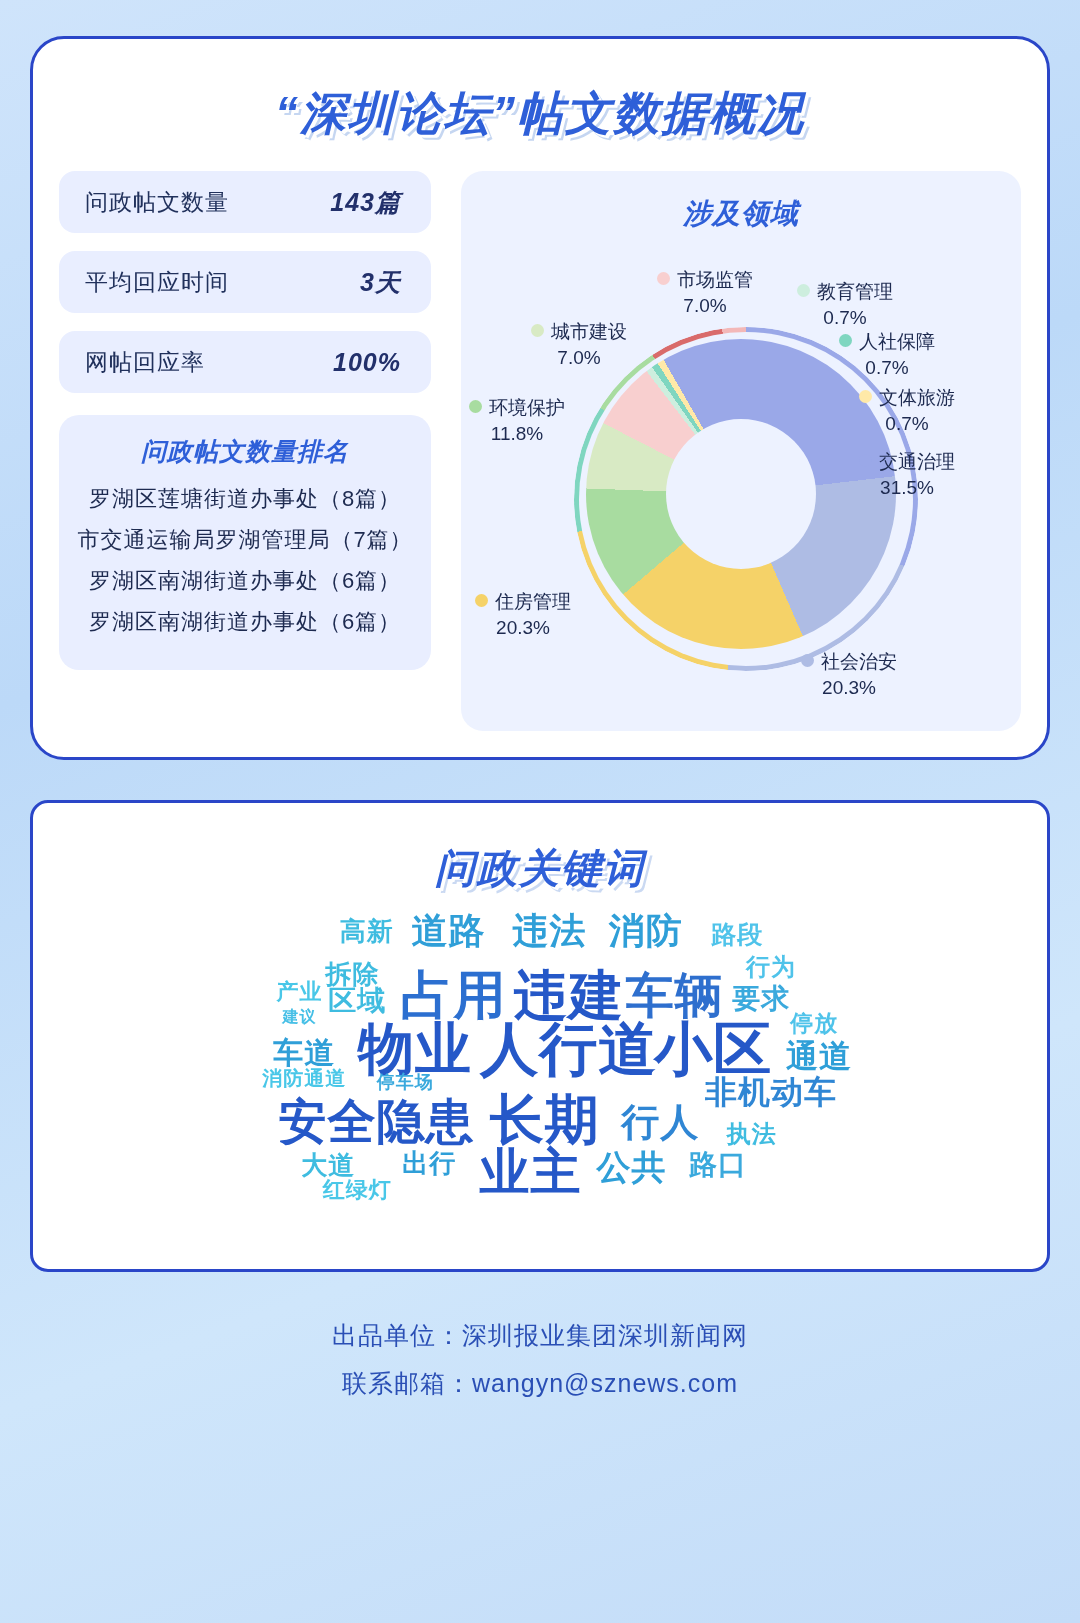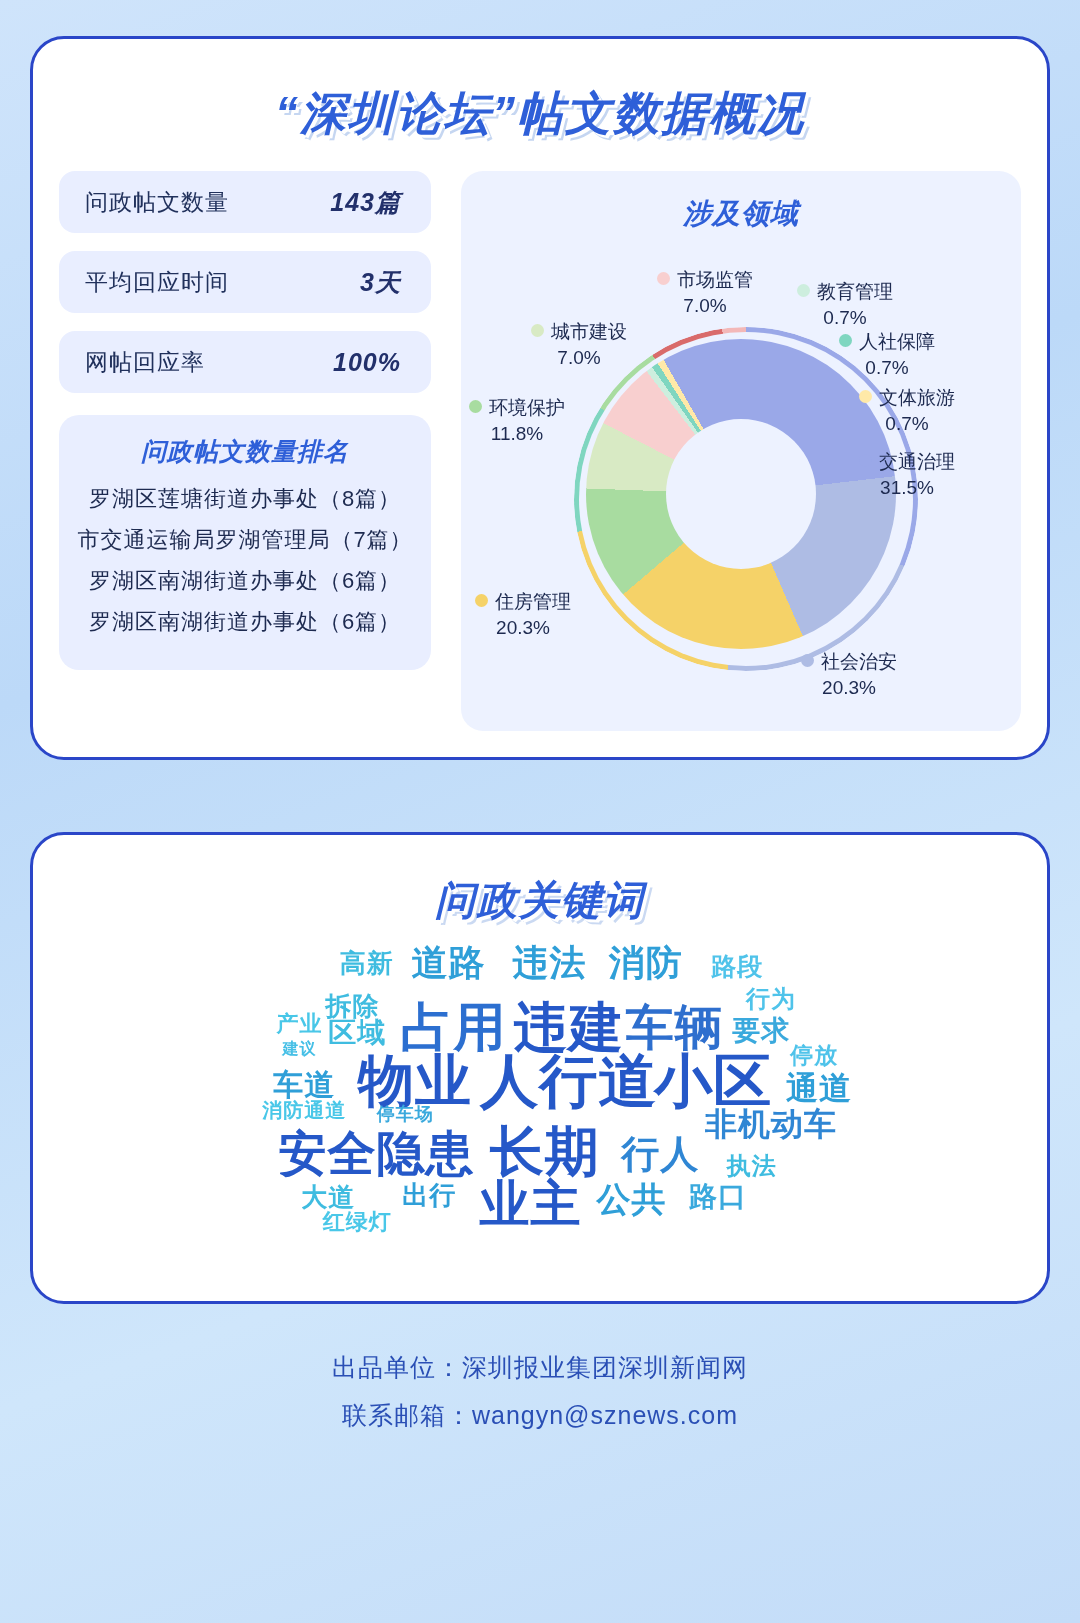"问政关键词" .card-2 { border-radius: none -> 18px; margin-top: 72px -> 40px }
